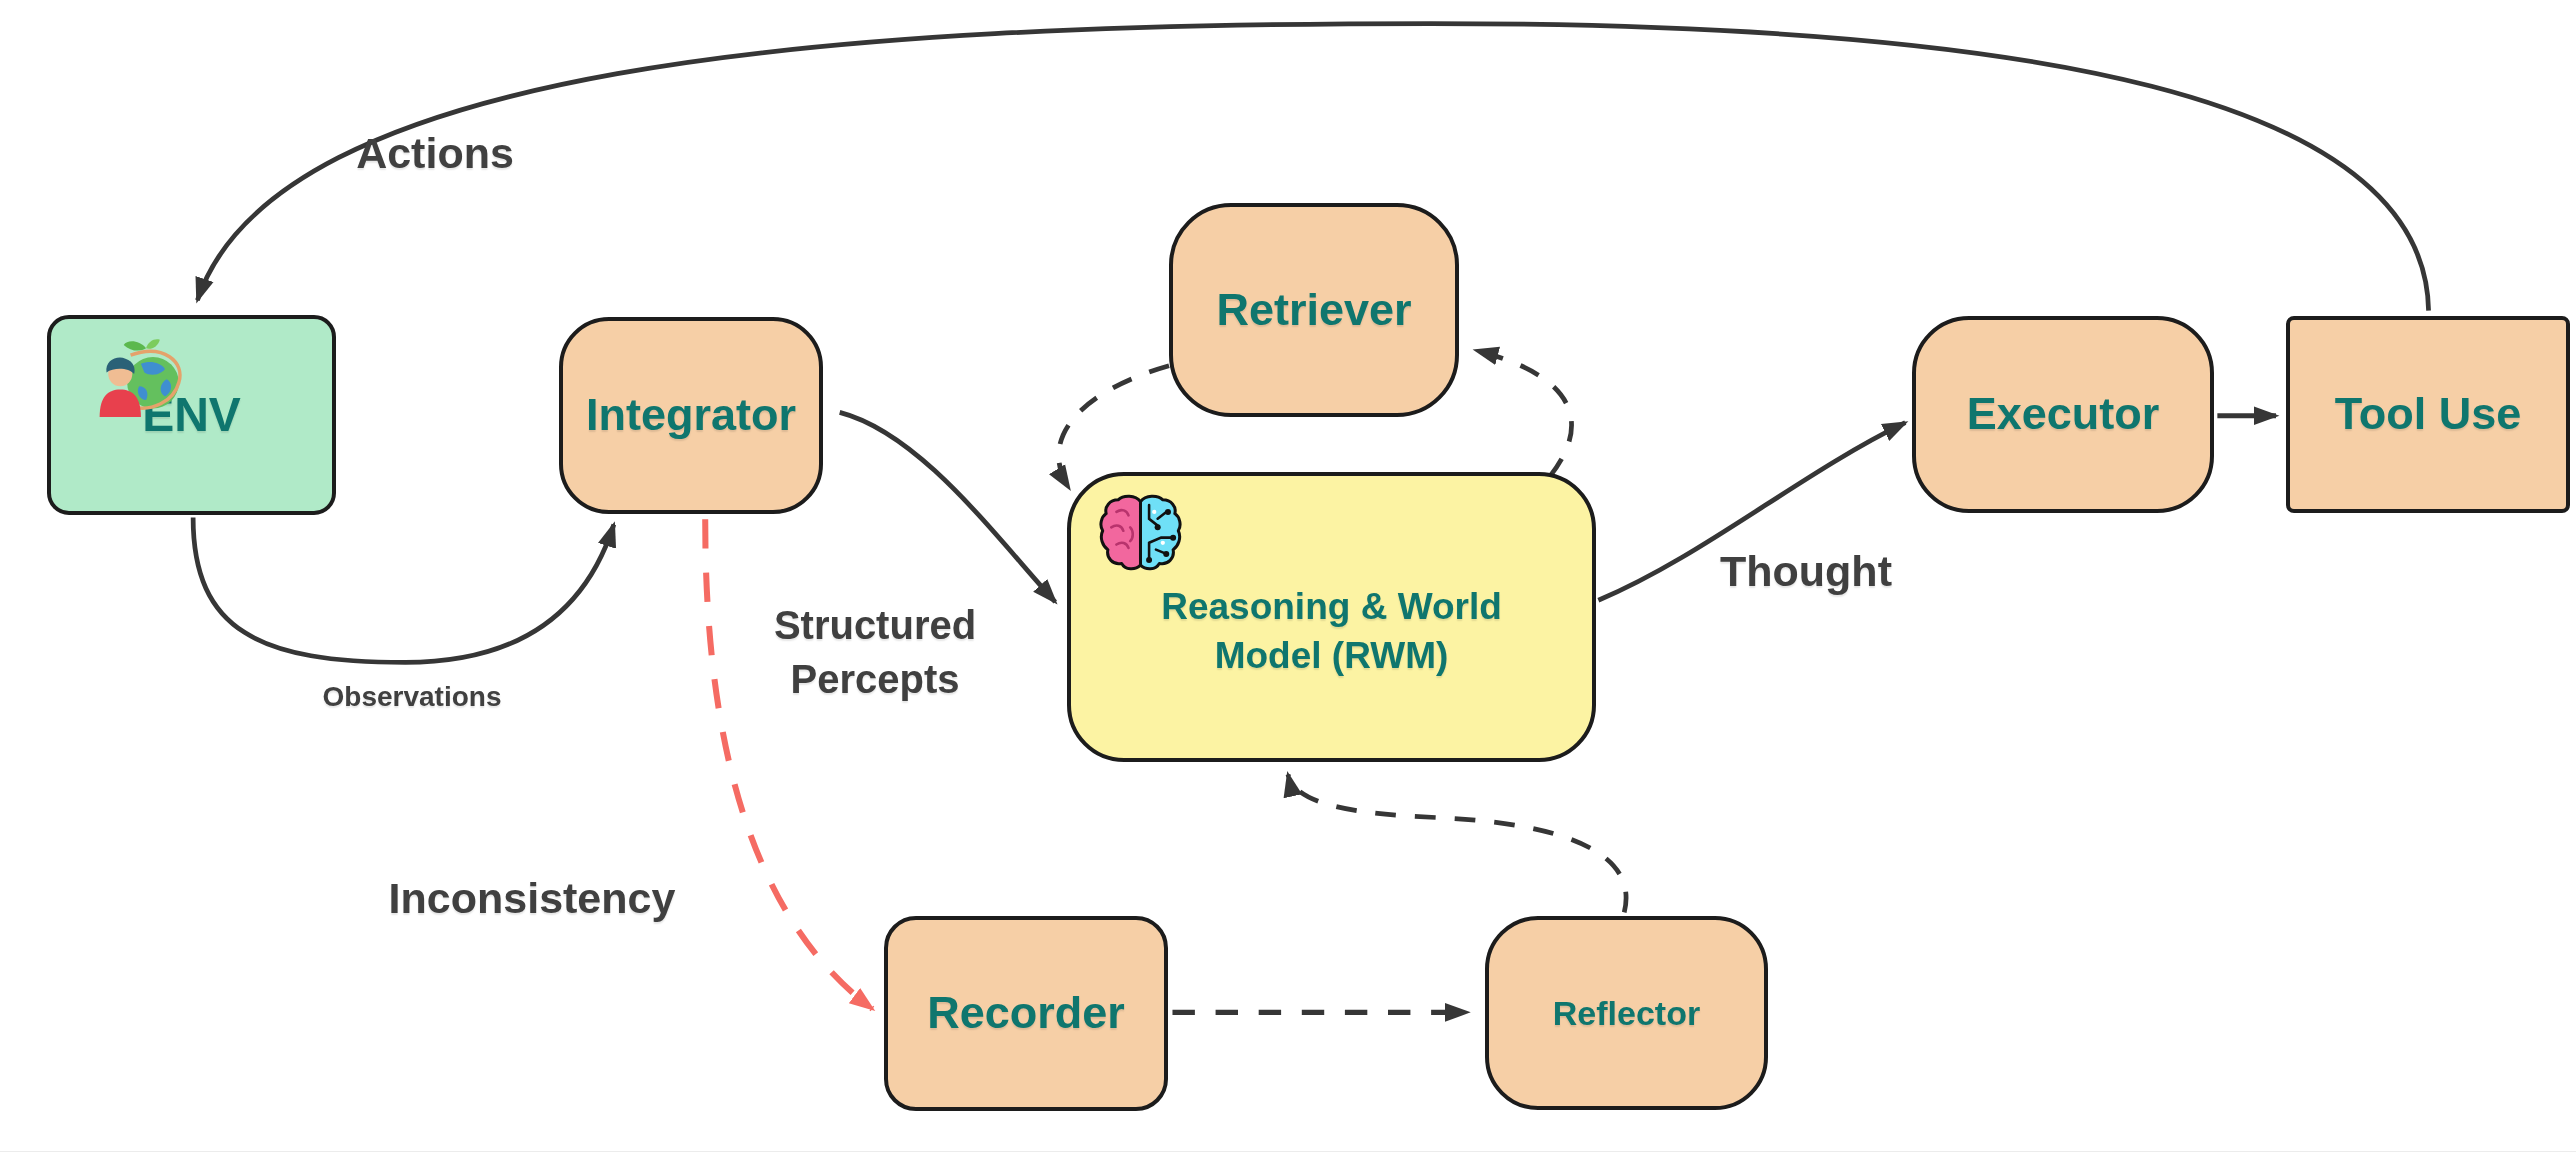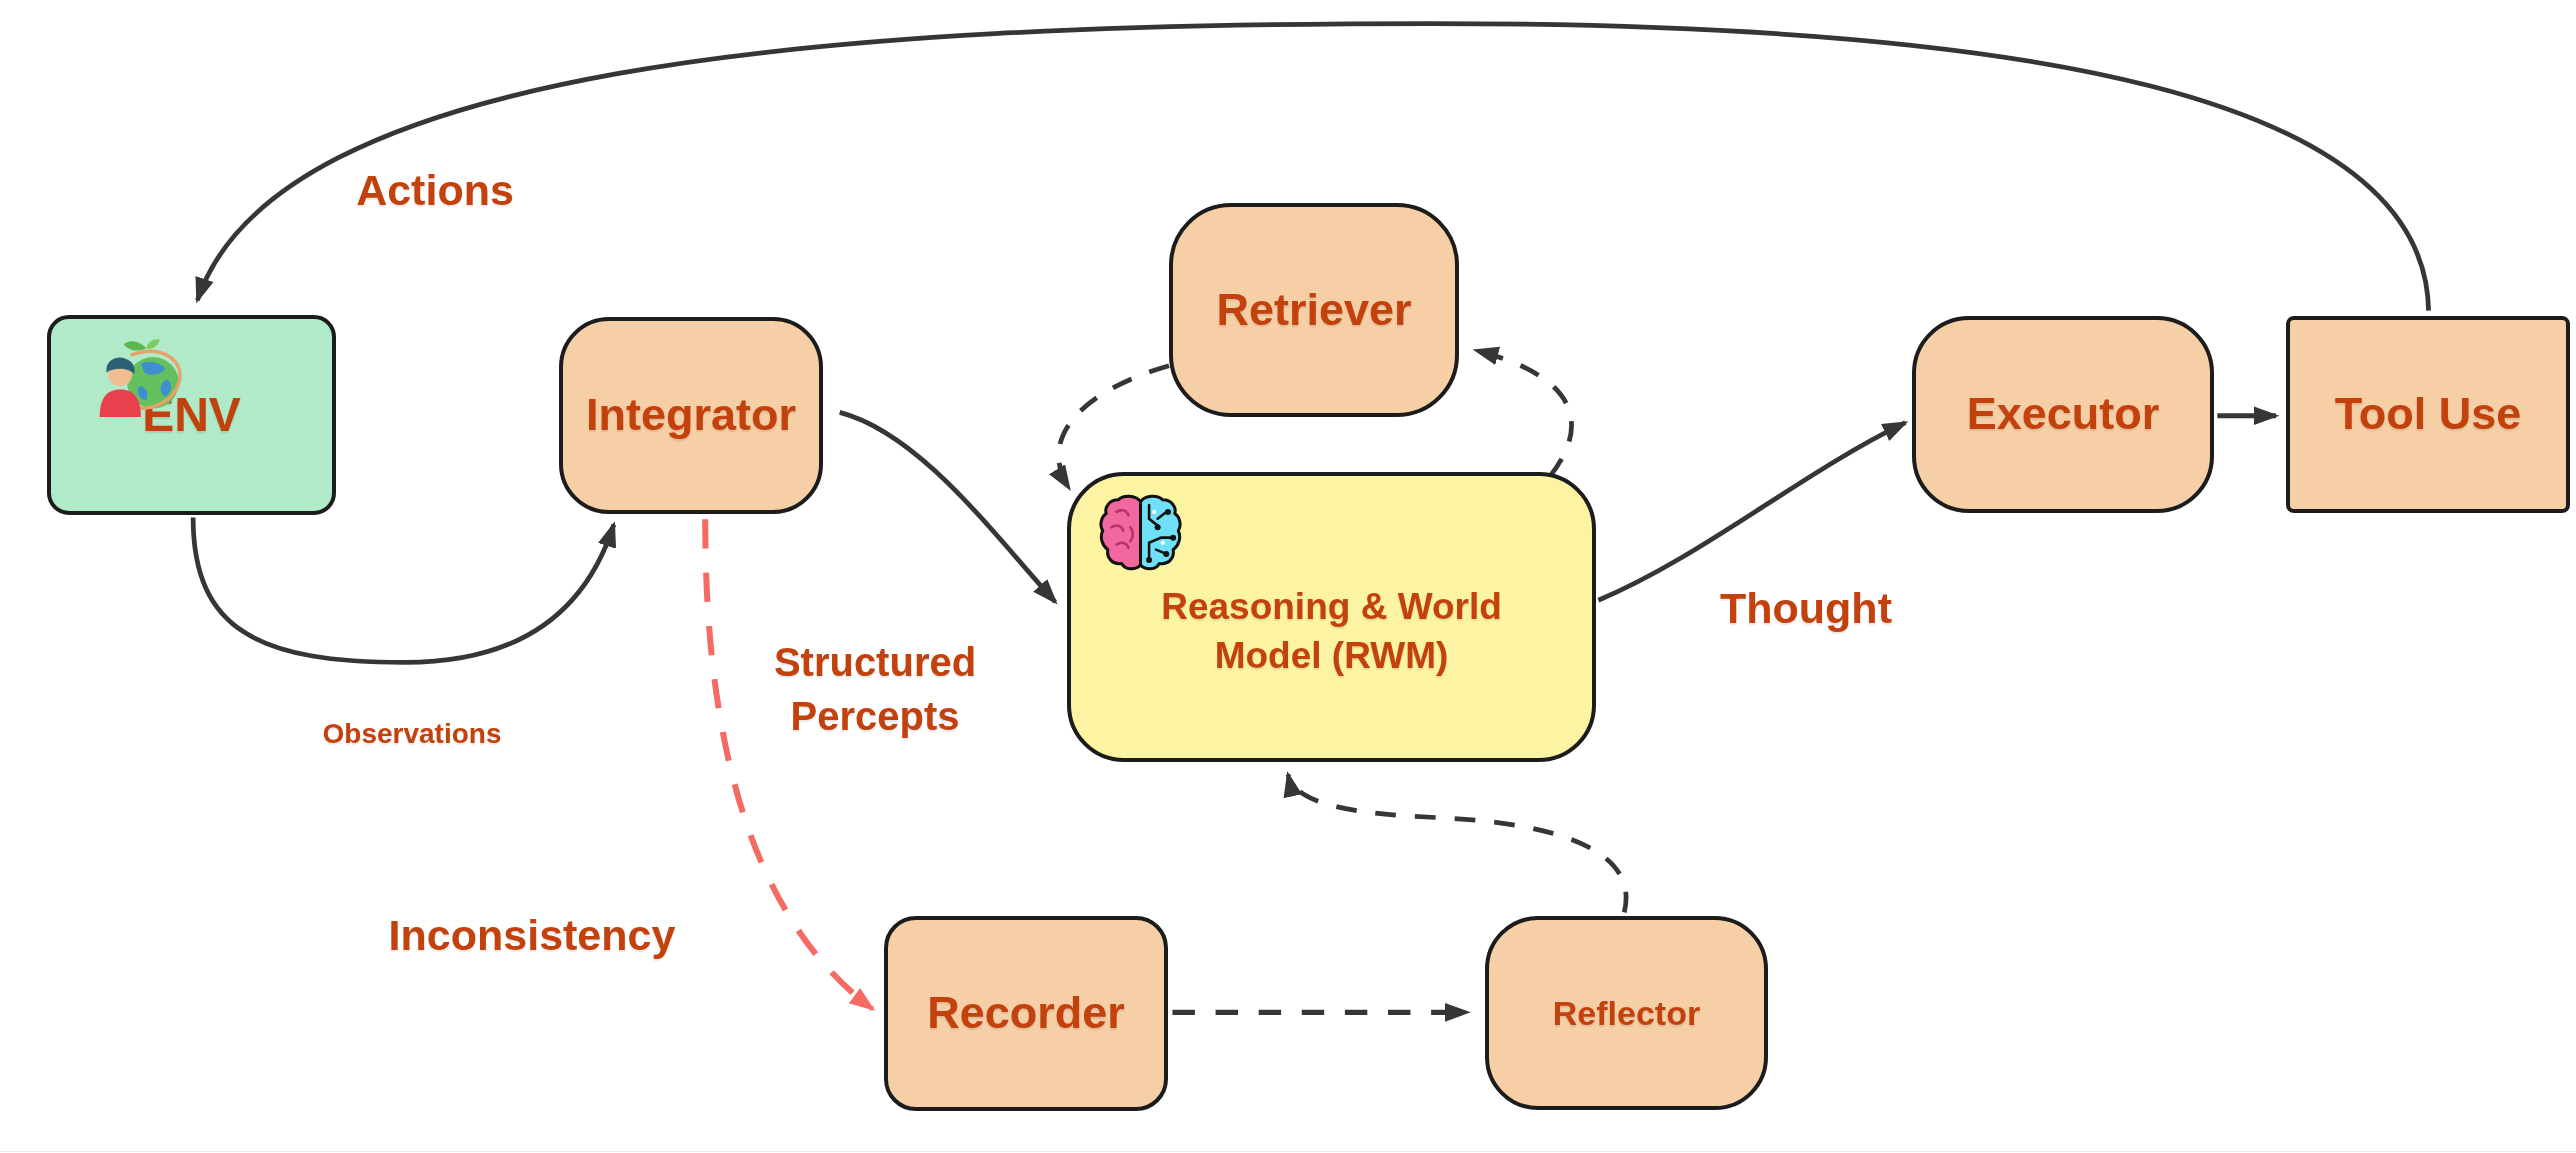"Actions" .edge-label { color: #c2410c -> #404040; margin-top: 37px -> none }
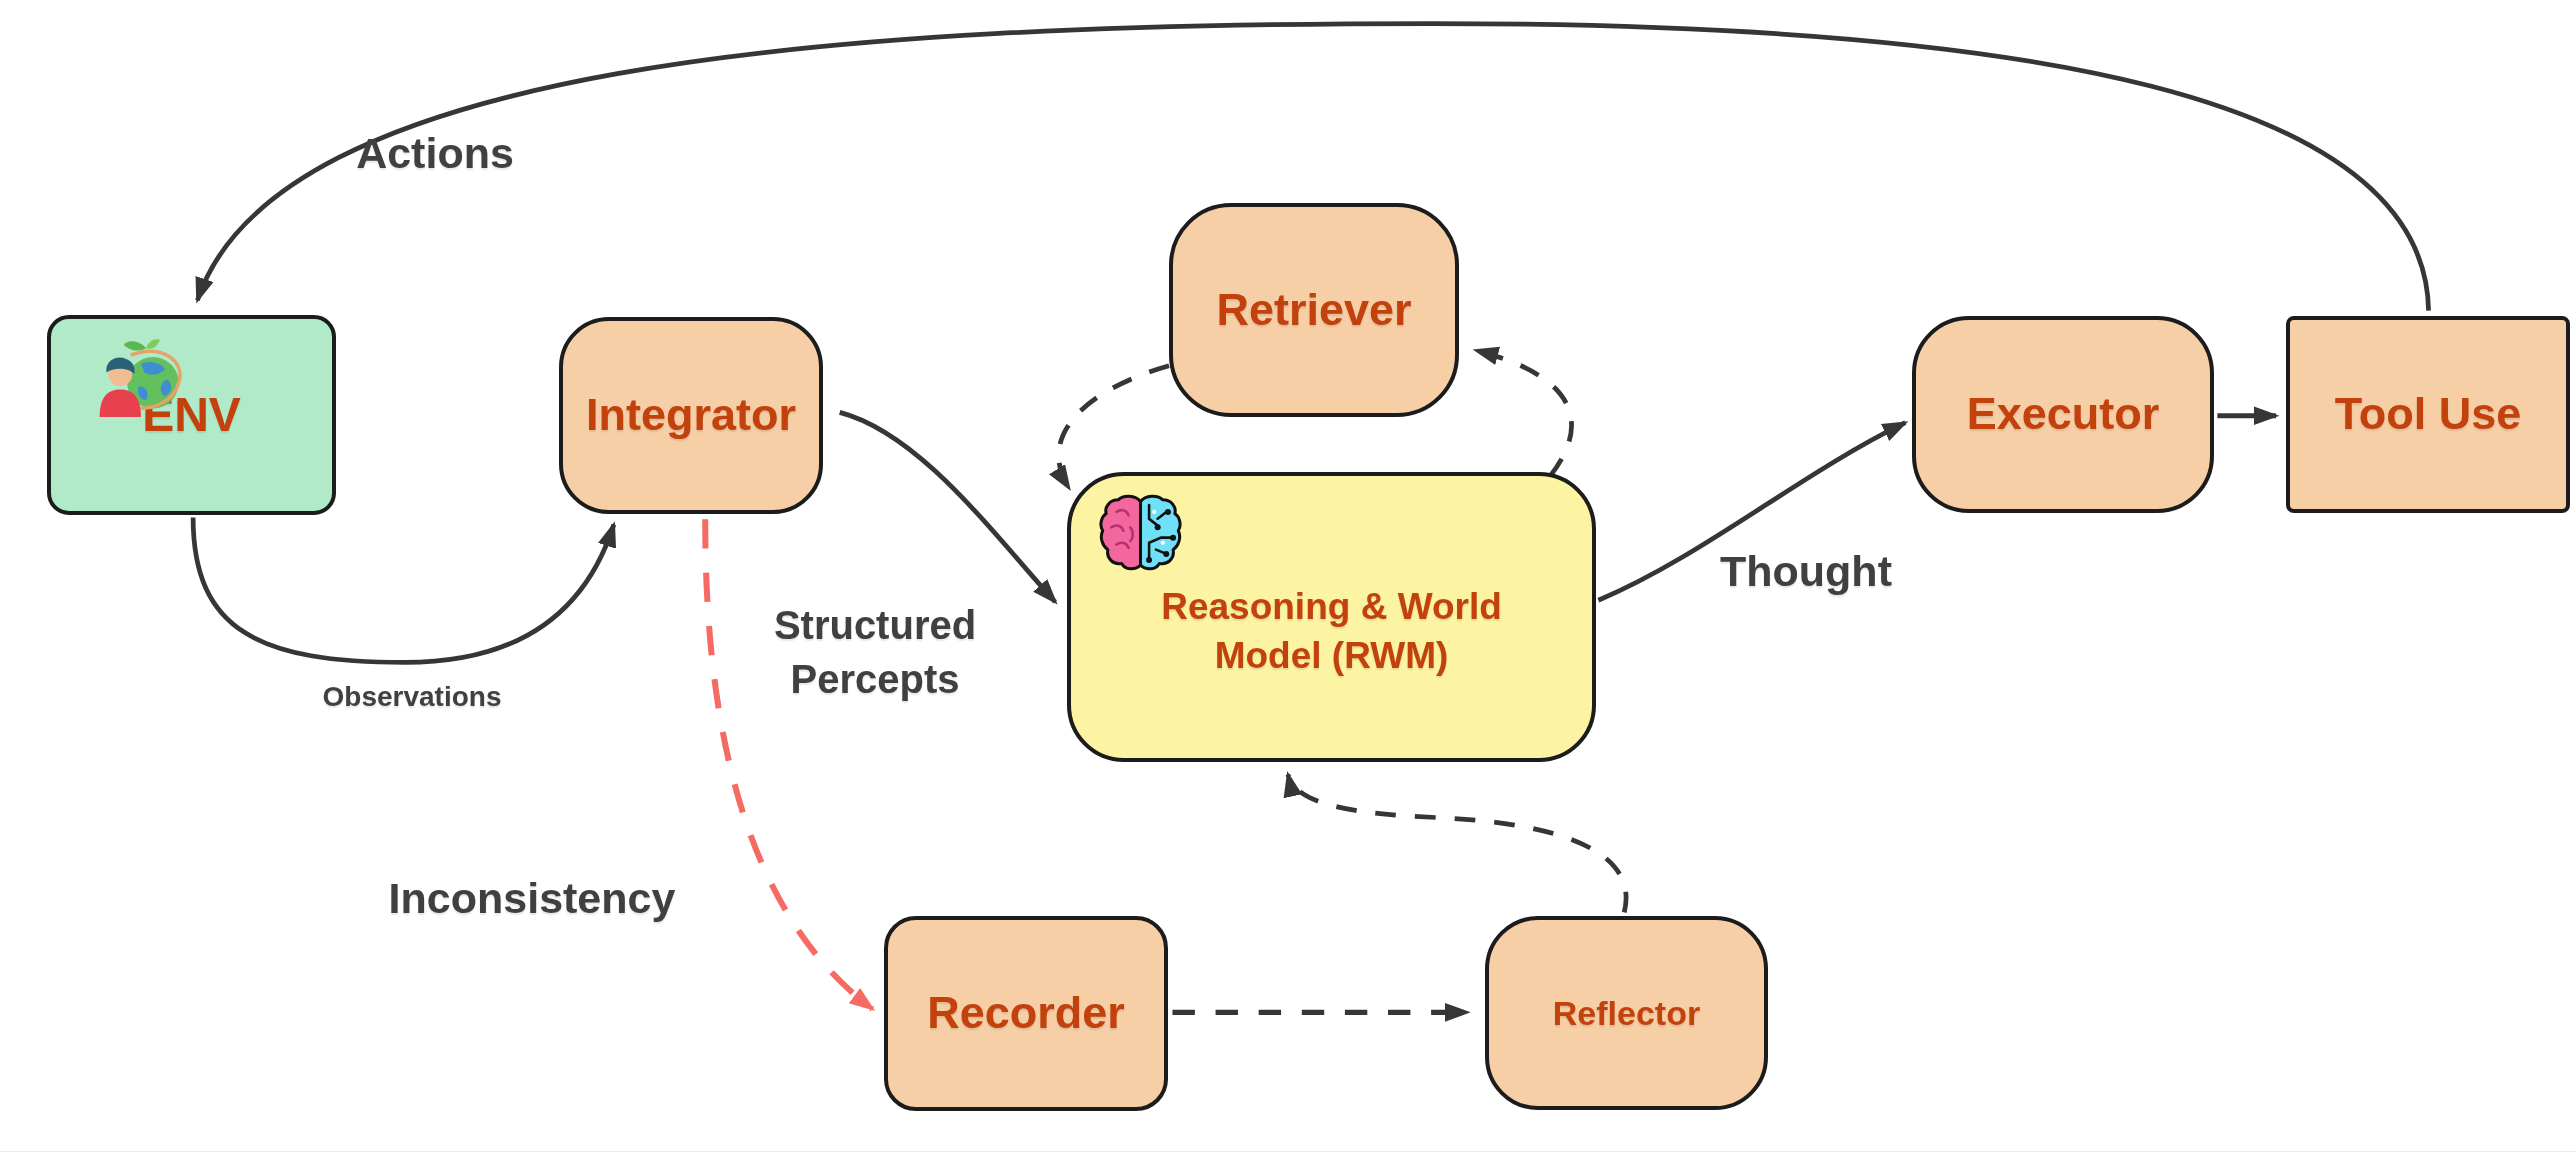"Retriever" .node .label { color: #c2410c -> #0f766e }
